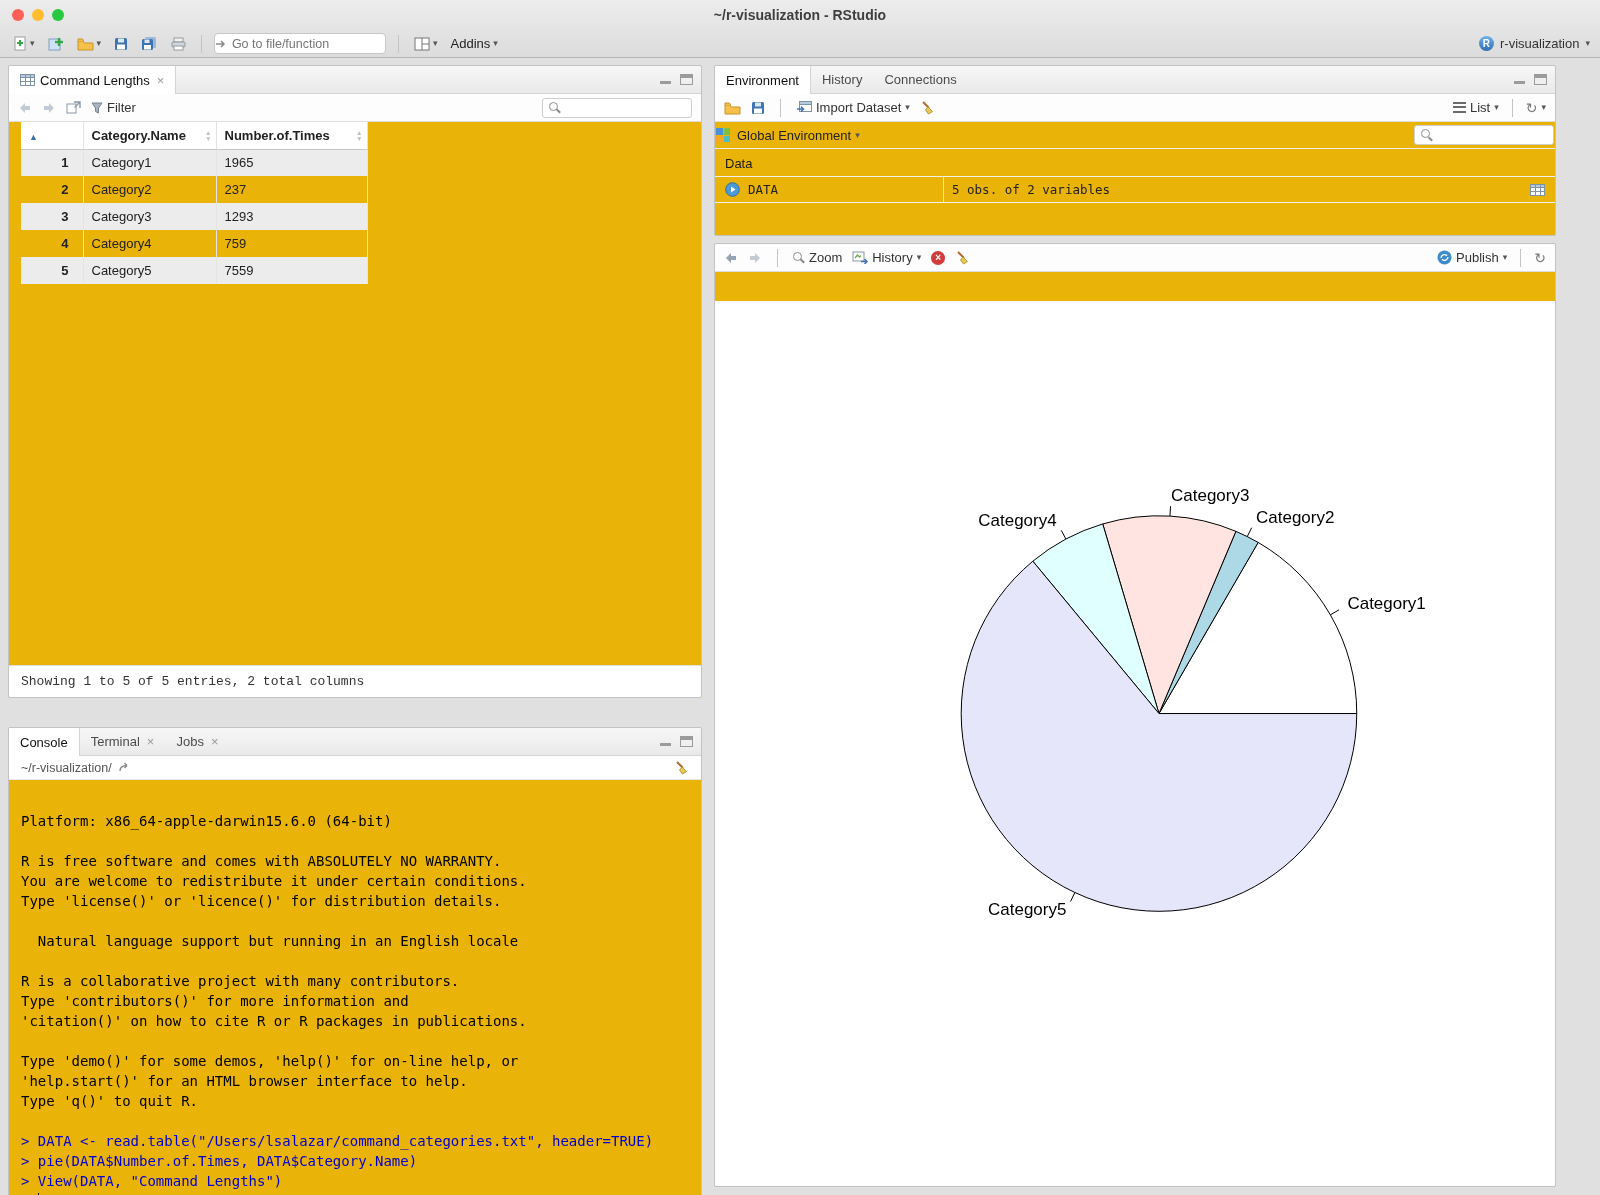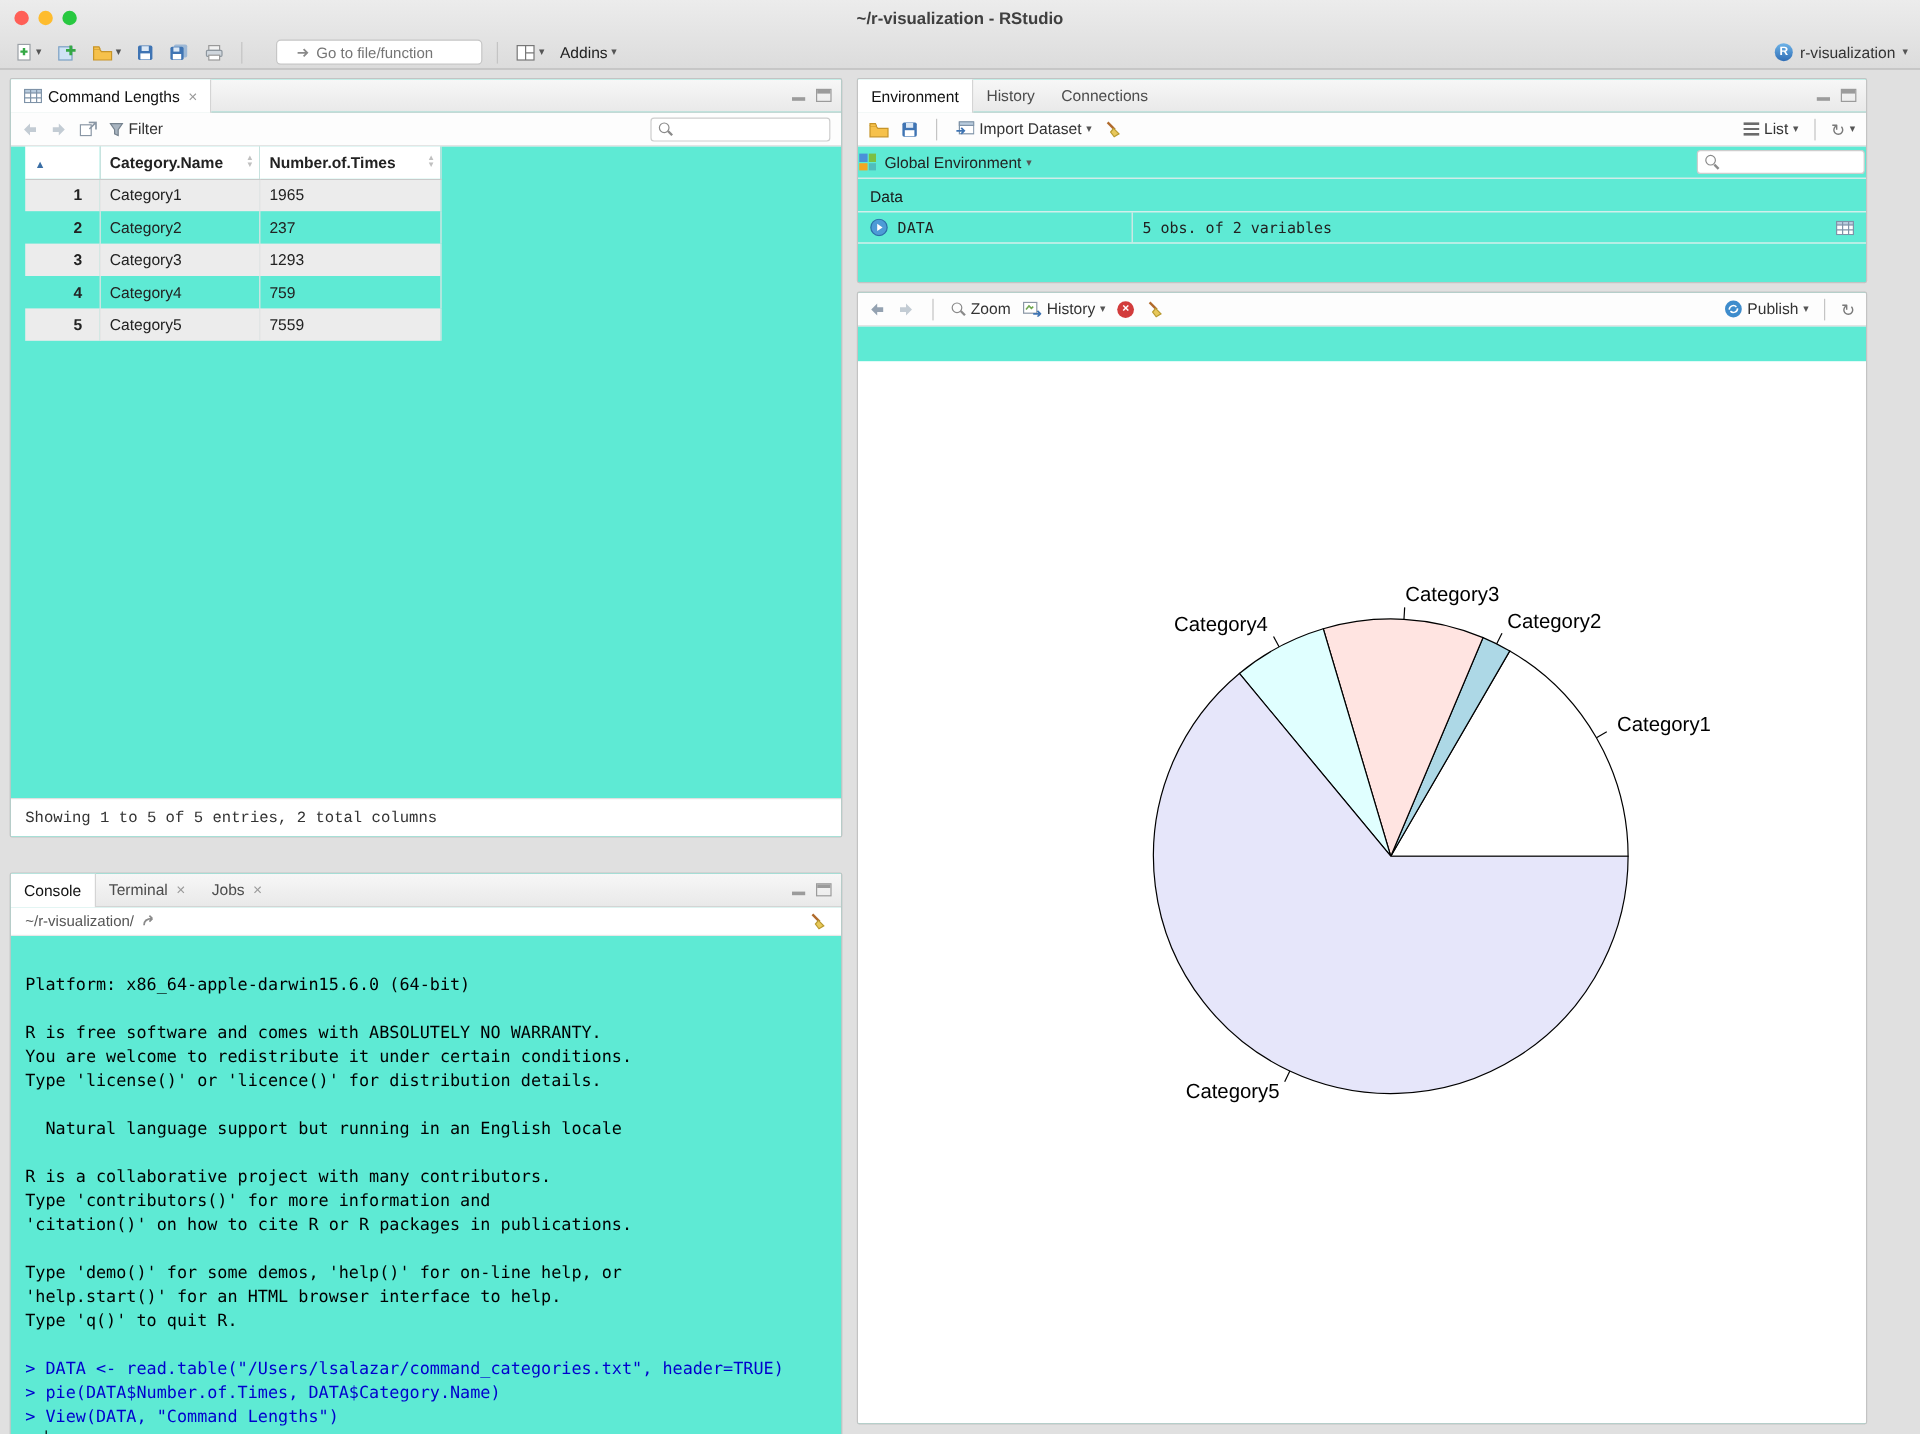"Go to file/function" .goto-box { margin-left: 16px -> none; padding: 0 16px -> 0 0 }
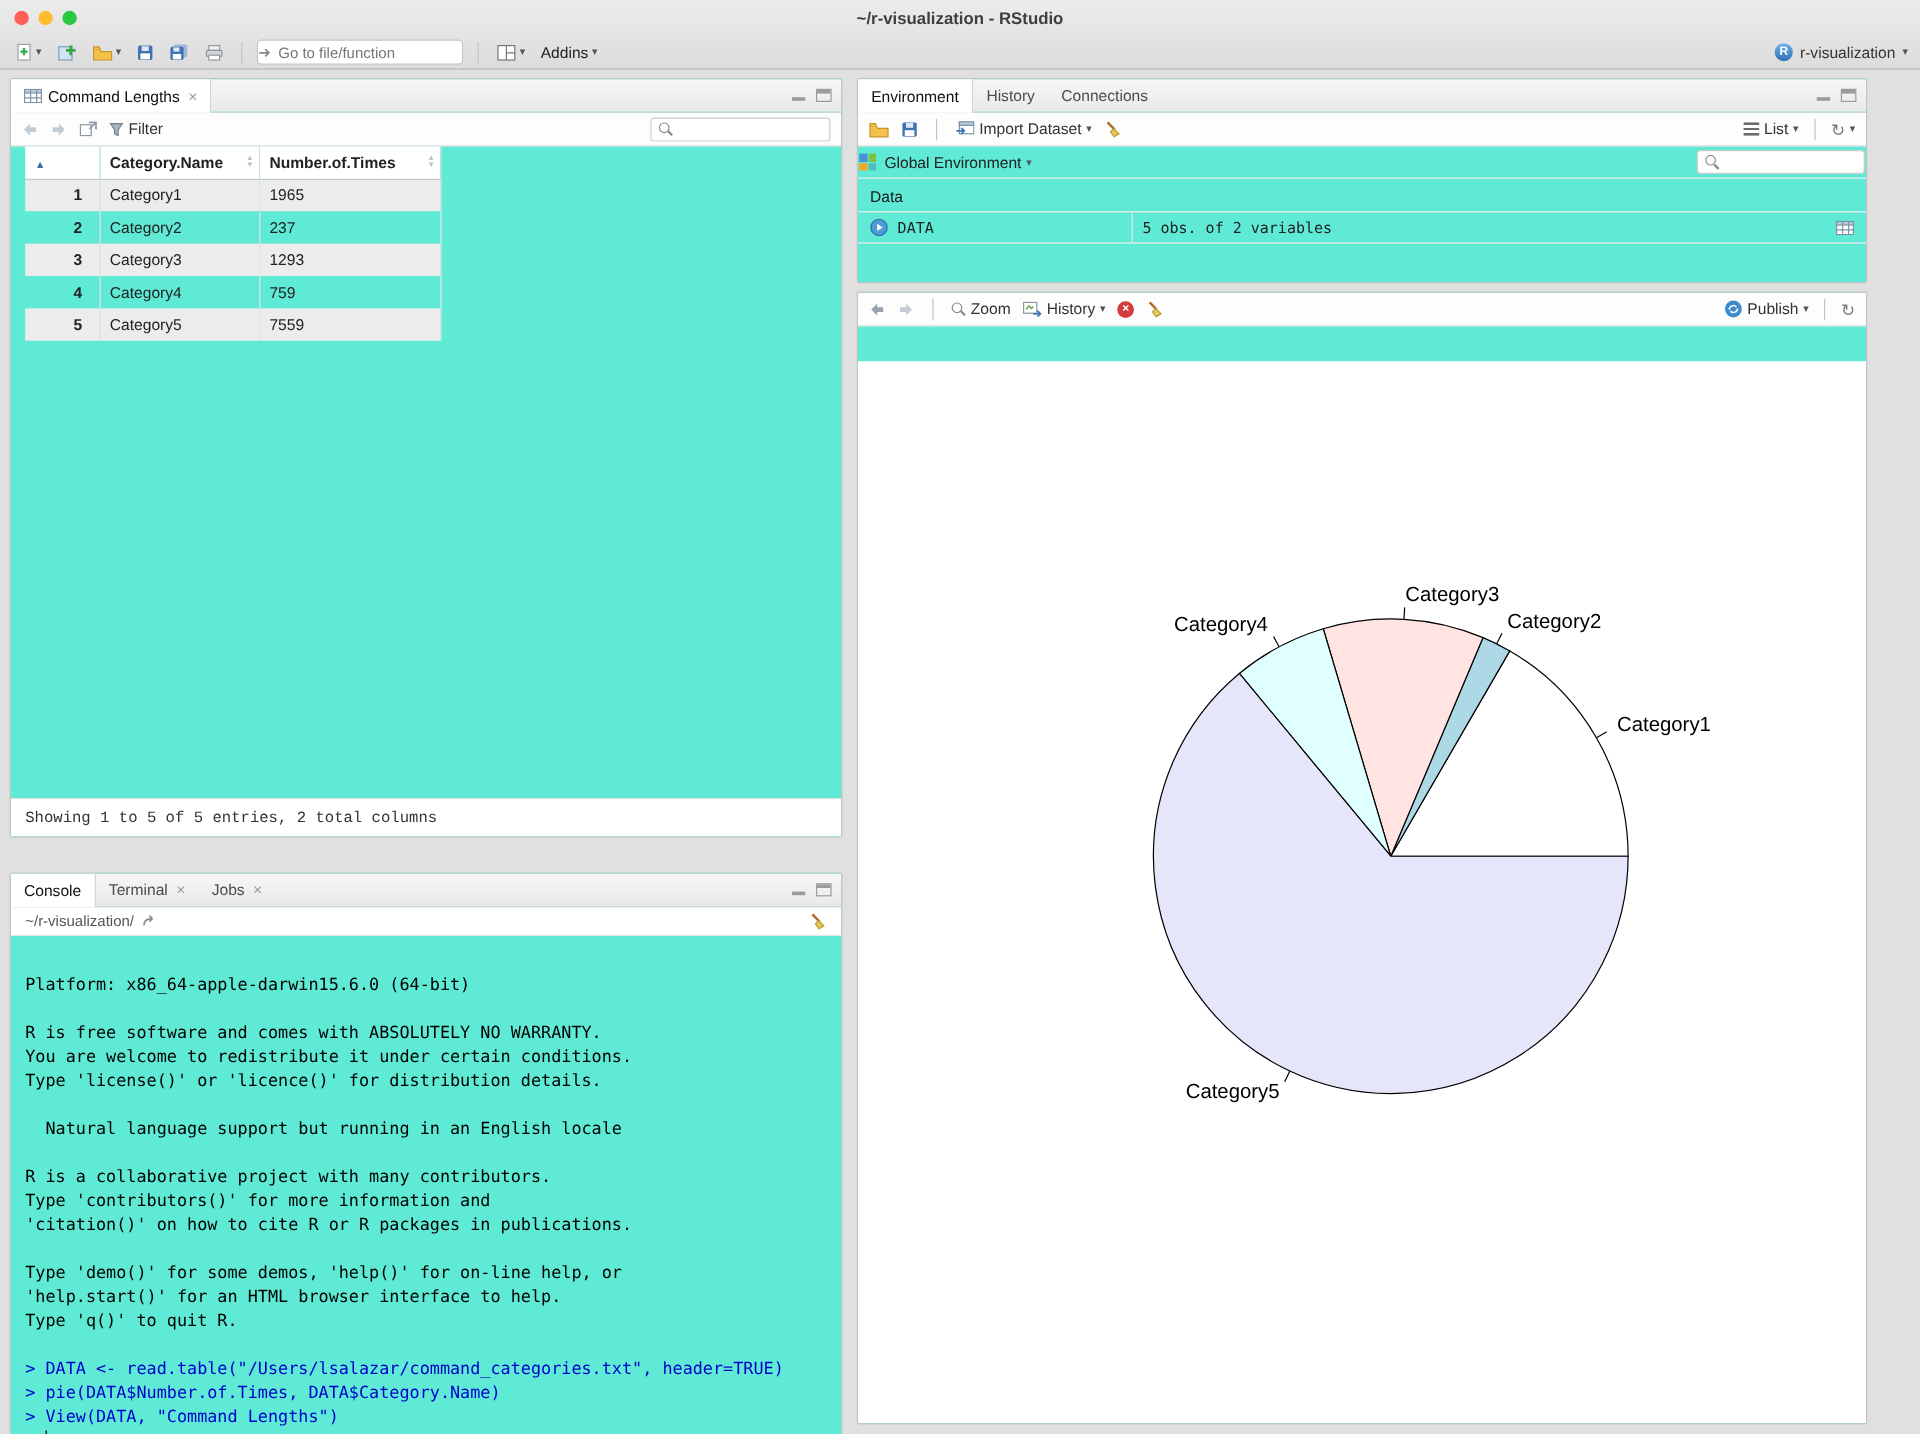"Command Lengths" .pane { background: #5eead4 -> #eab308 }
